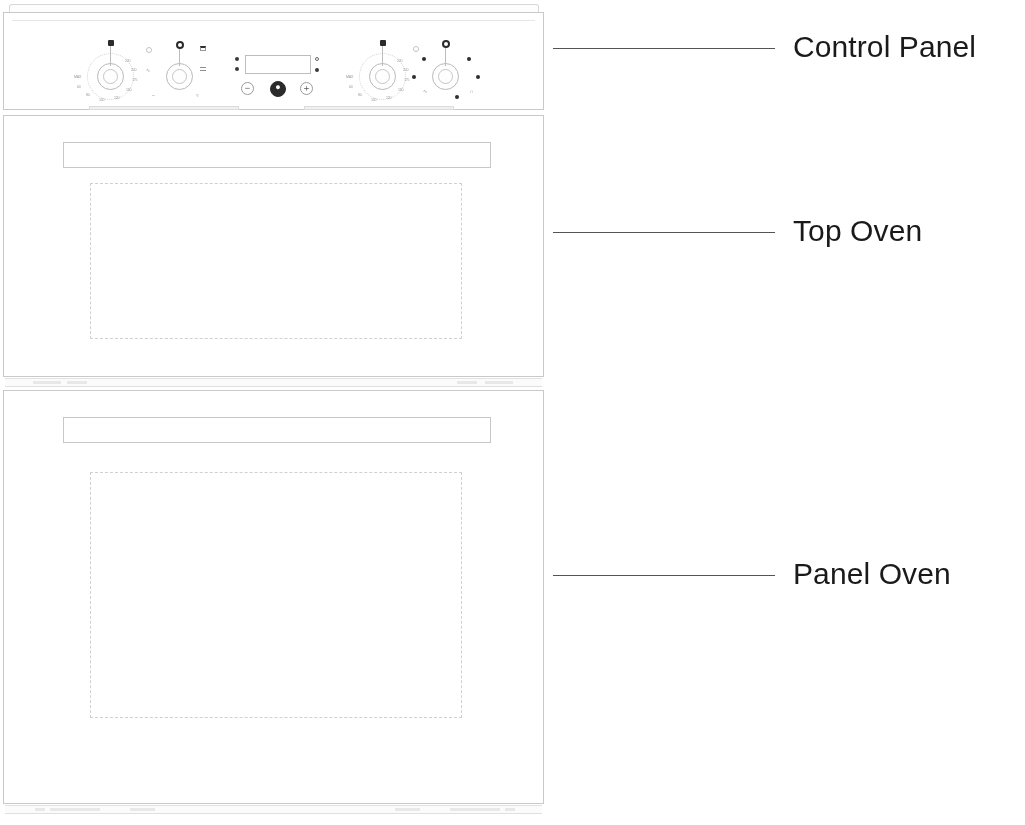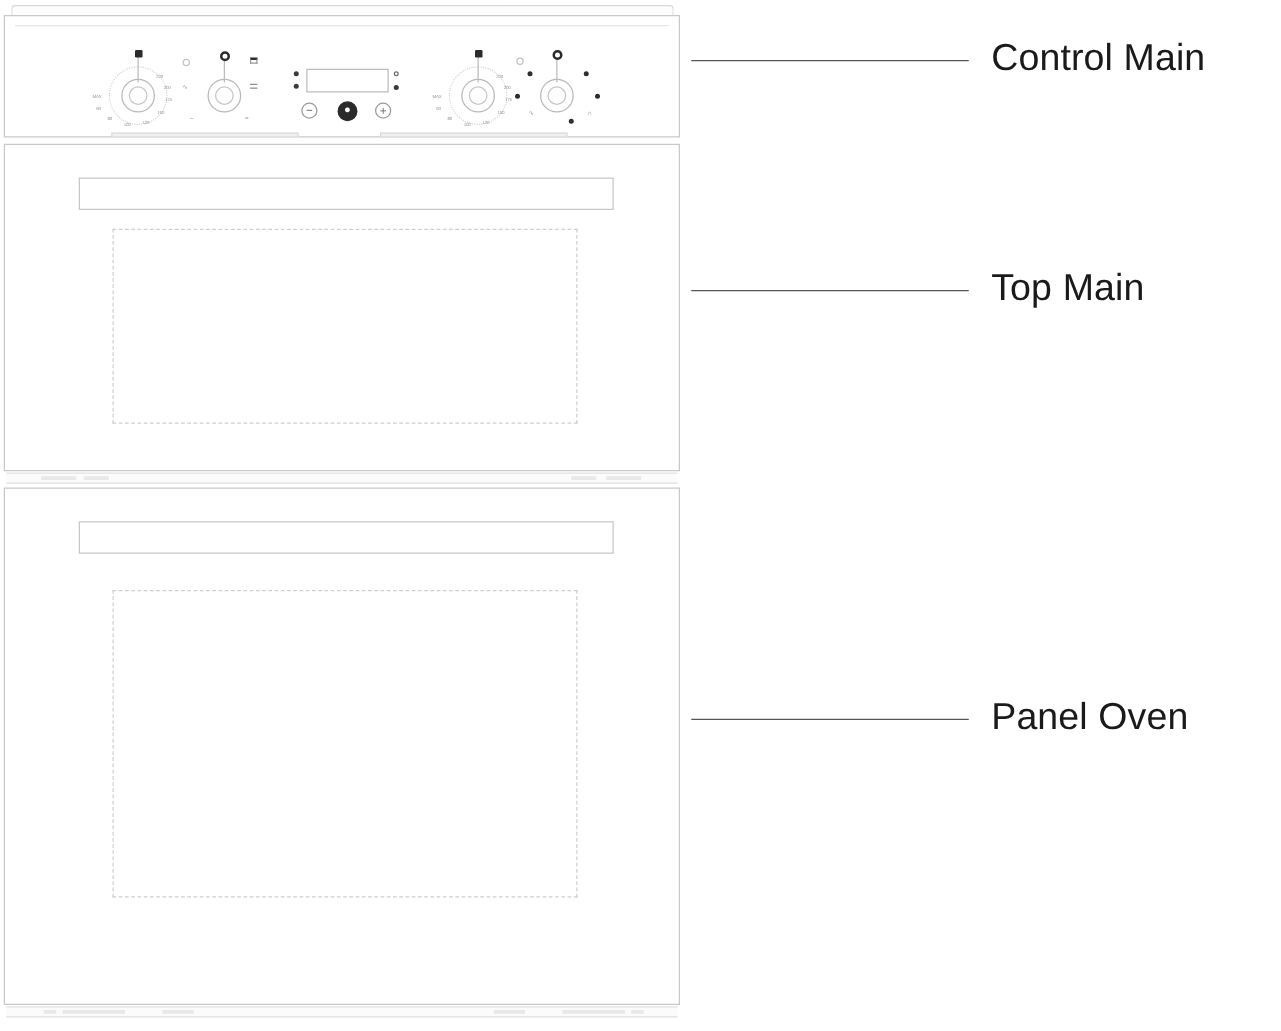"Control Main" div.callout-label { text: Main -> Panel }
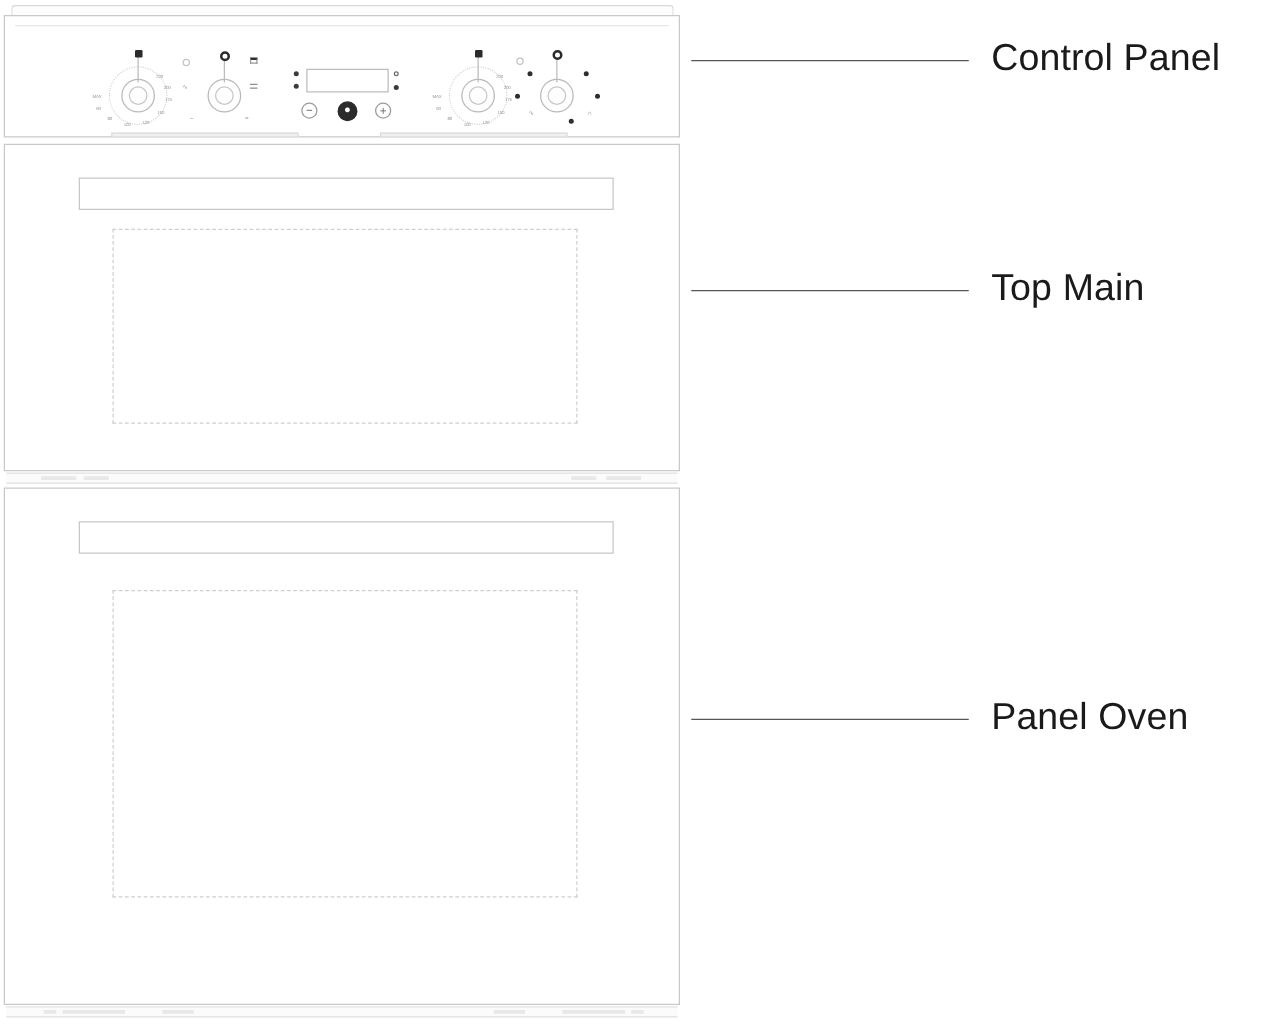"Top Main" div.callout-label { text: Main -> Oven }
